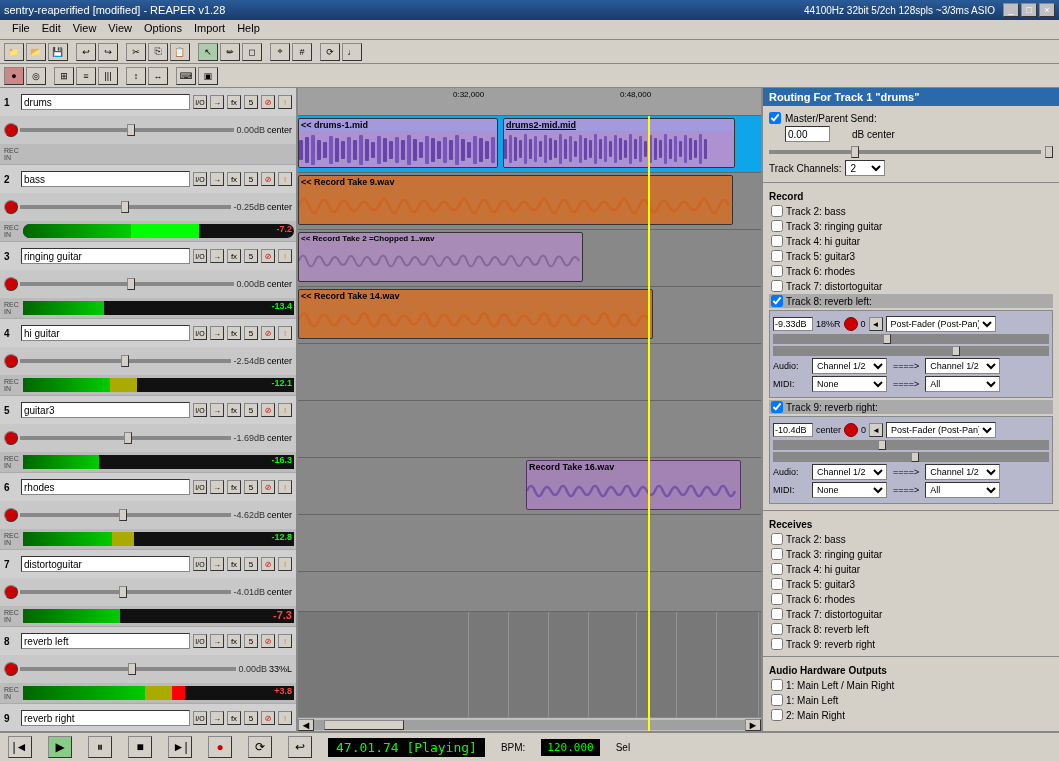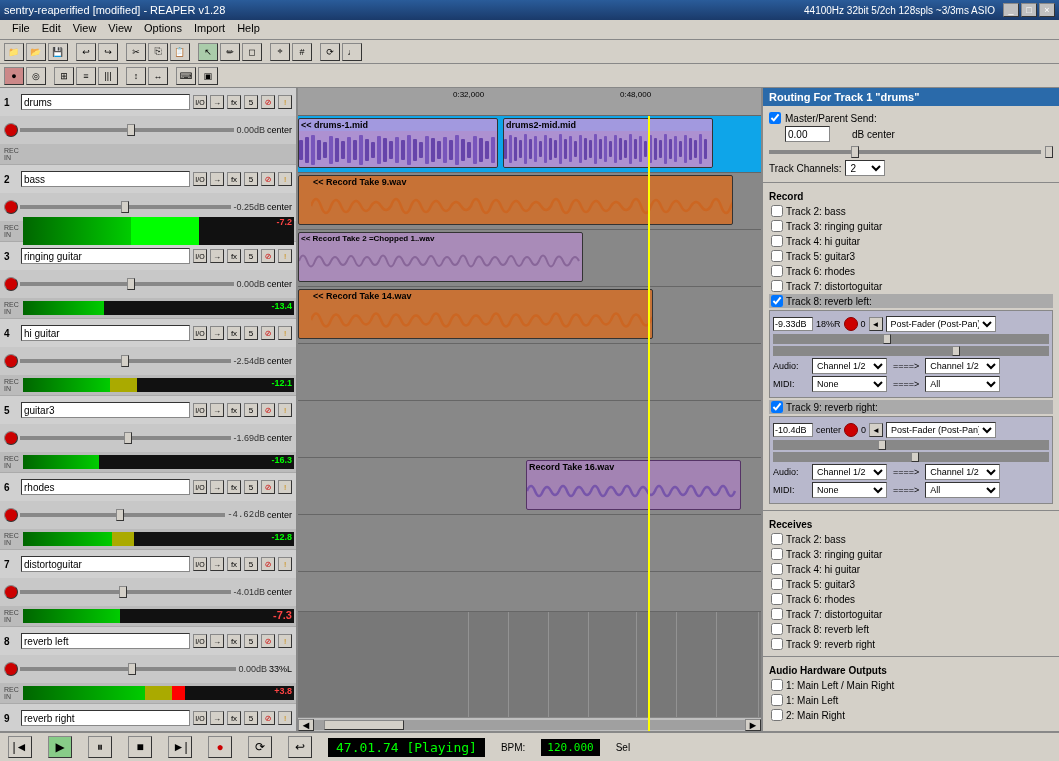"drums2-mid.mid" div.clip { text-decoration: none -> underline; width: 210px -> 232px }
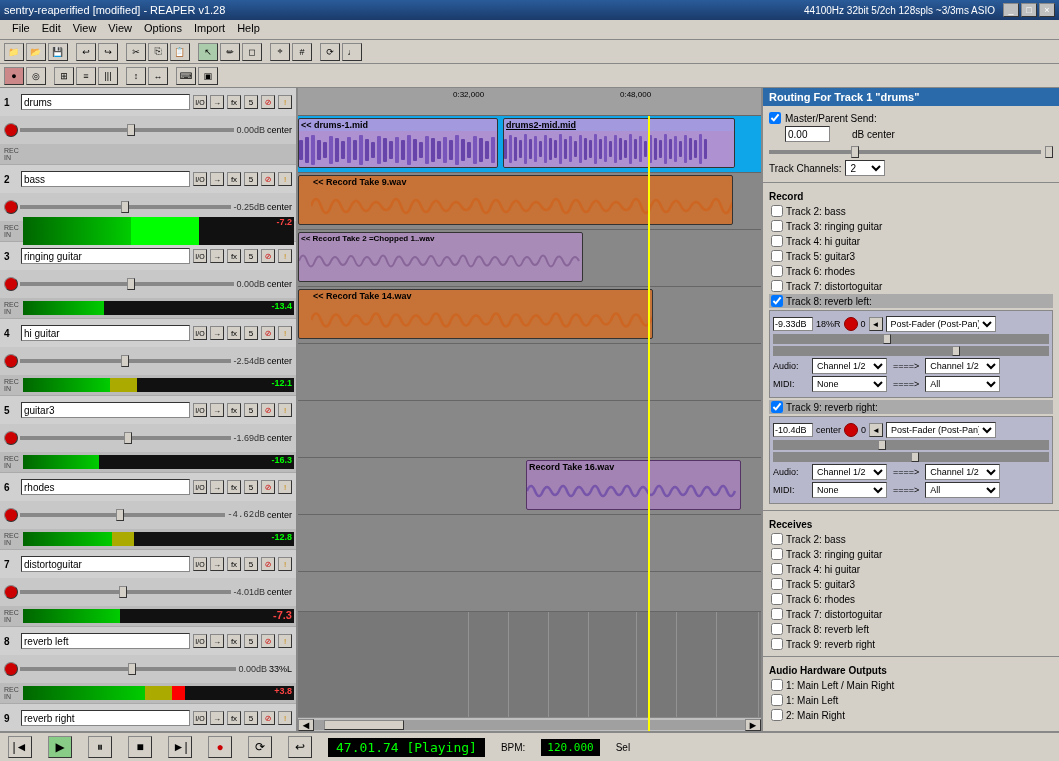"<< Record Take 9.wav" .clip-bass { padding-left: 12px -> none }
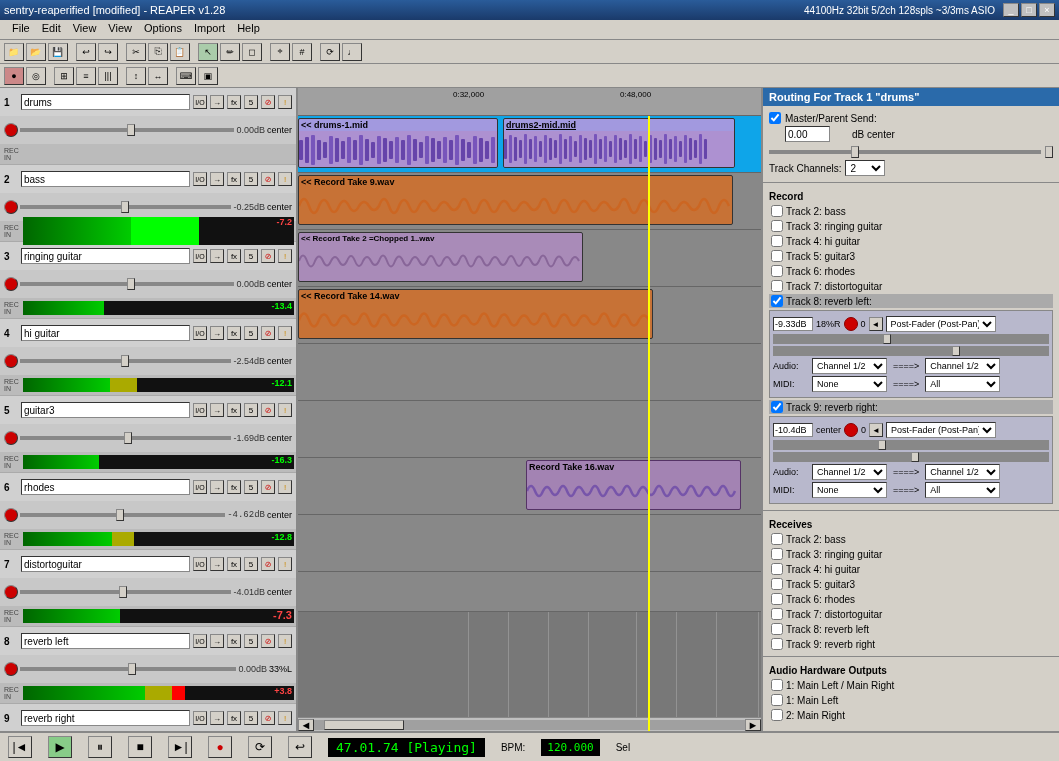"-7.2" div { border-radius: none -> 7px; height: 28px -> 14px }
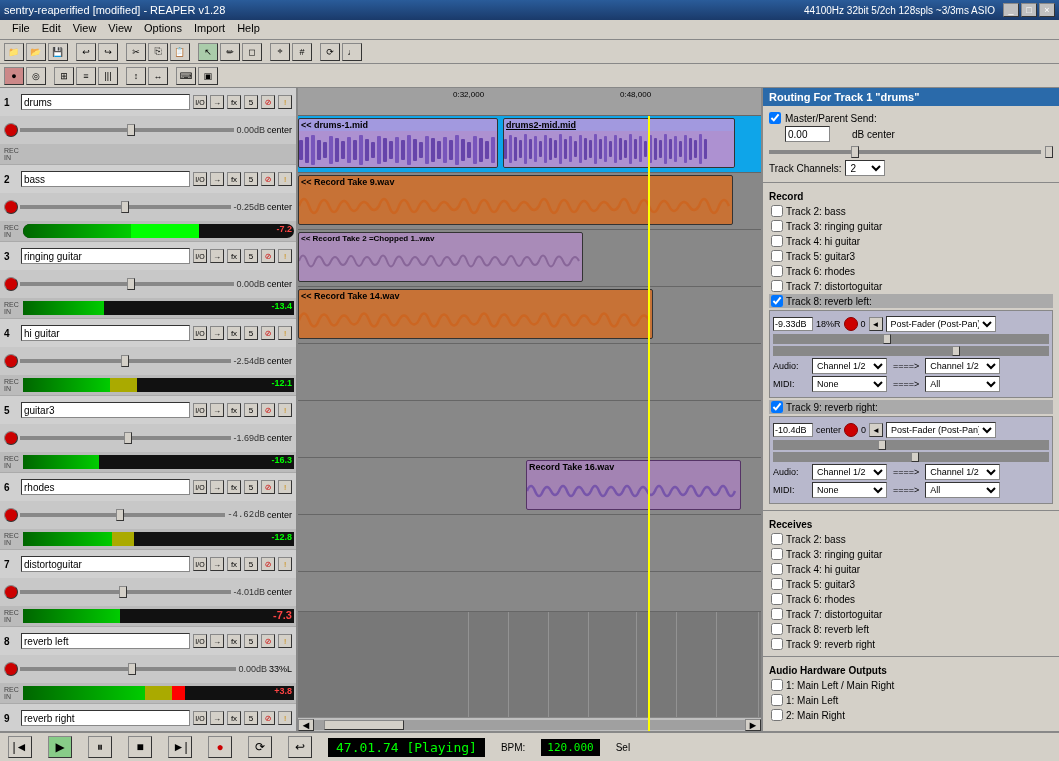"-4.62dB" div { font-family: Liberation Mono, monospace -> none }
